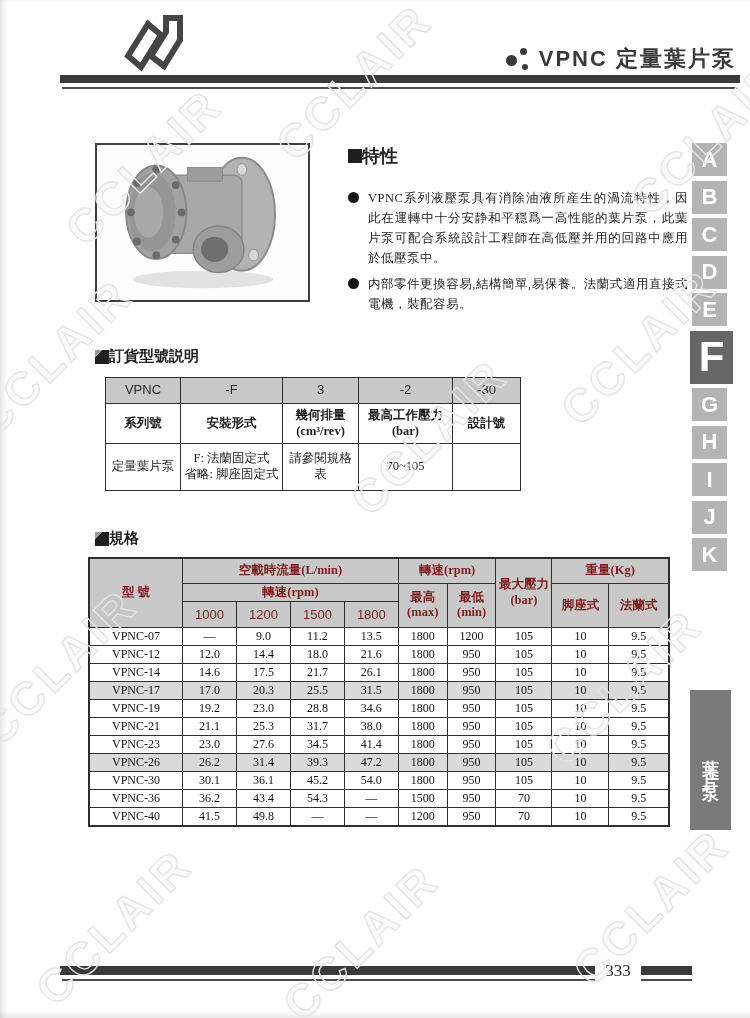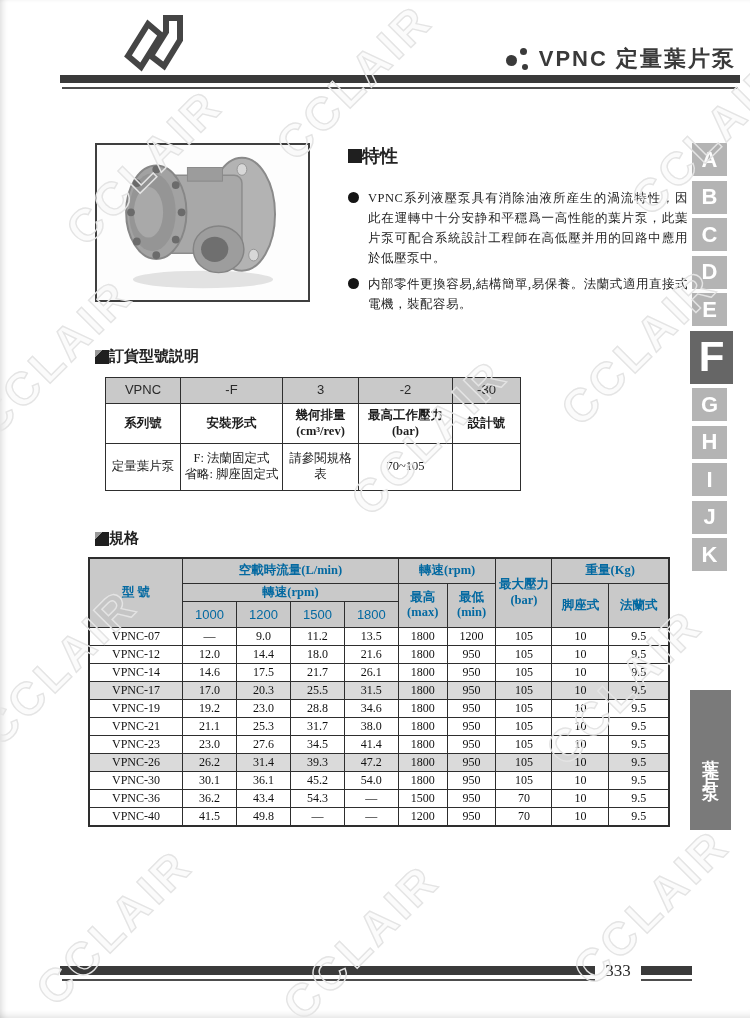"空載時流量(L/min)" .spec-table th { color: #0369a1 -> #7f1d1d }
